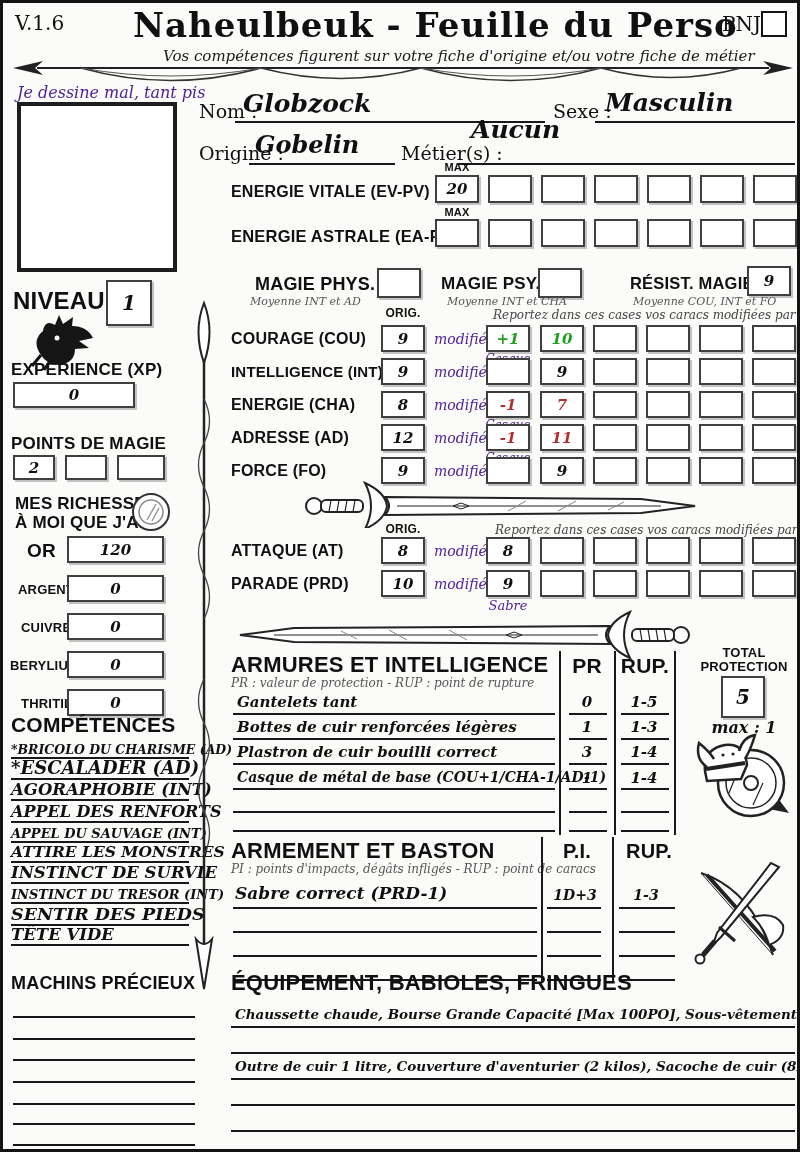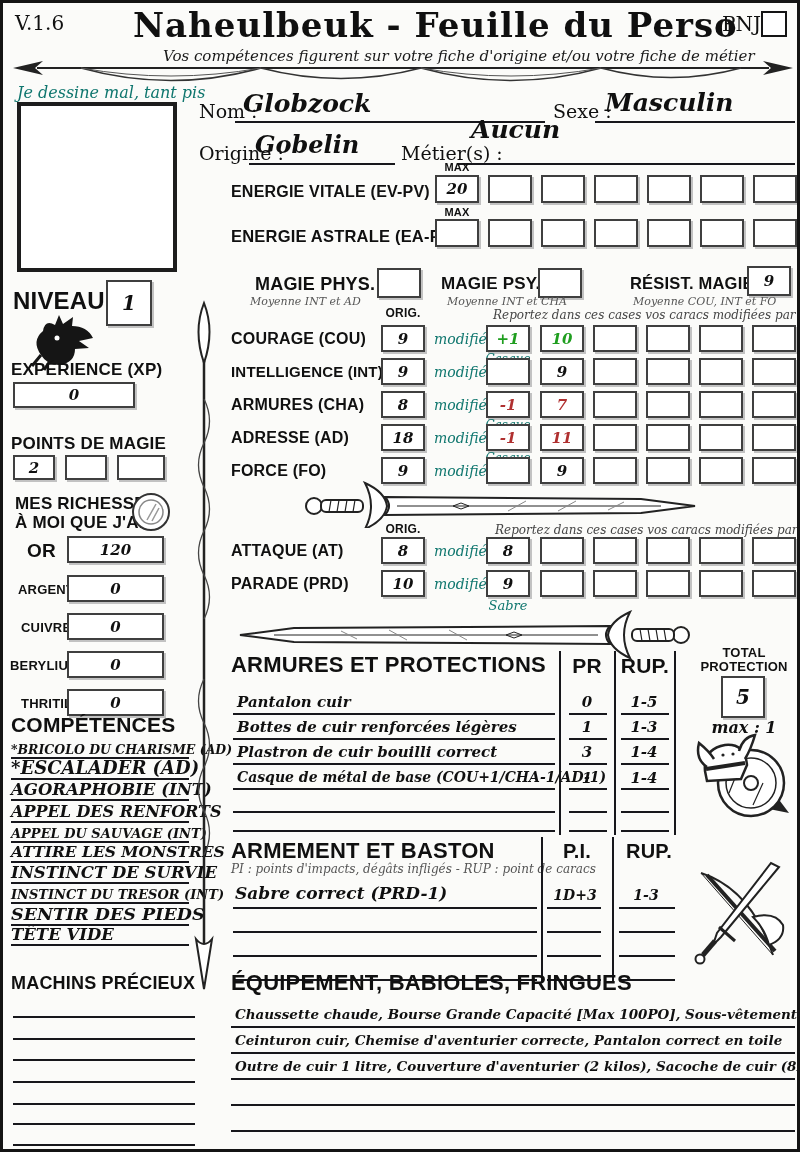"Je dessine mal, tant pis" .scr { color: #0f766e -> #4c1d95 }
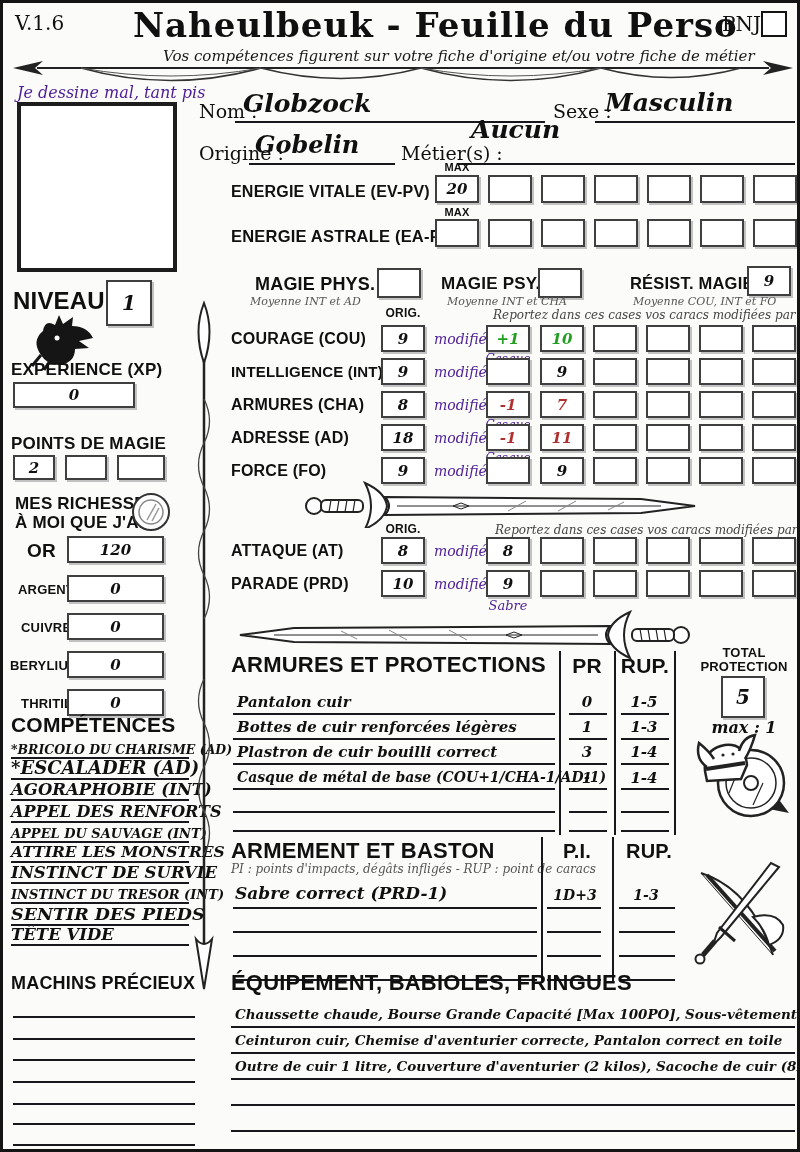"ARMURES (CHA)" div.bld { text: ARMURES -> ENERGIE }
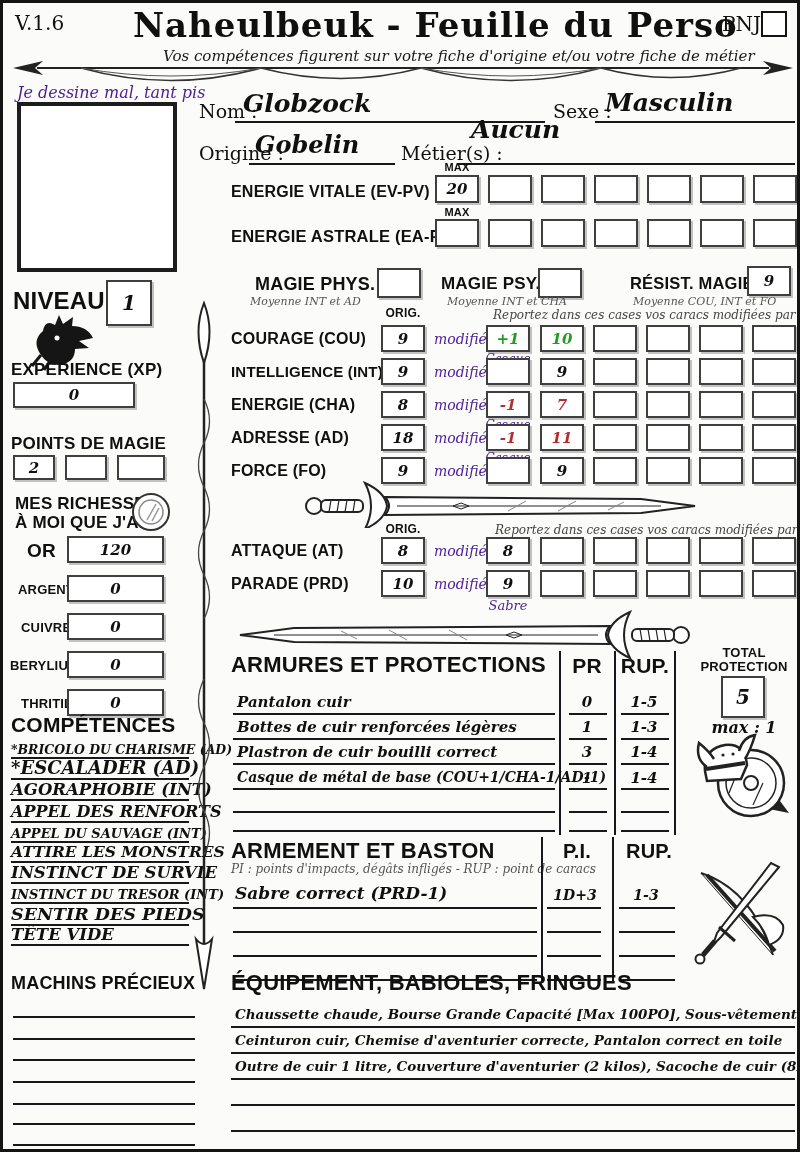"18" span.hw { text: 18 -> 12 }
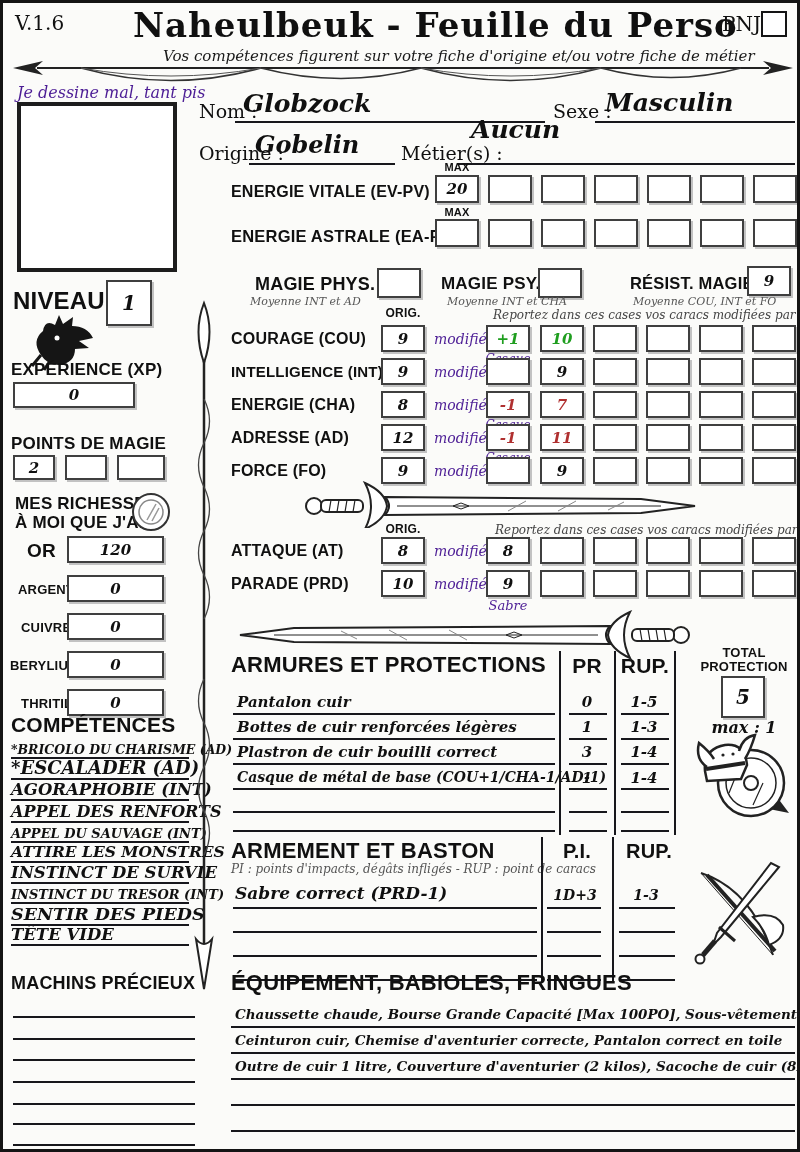"ARMURES ET PROTECTIONS" div.bld { text: PROTECTIONS -> INTELLIGENCE }
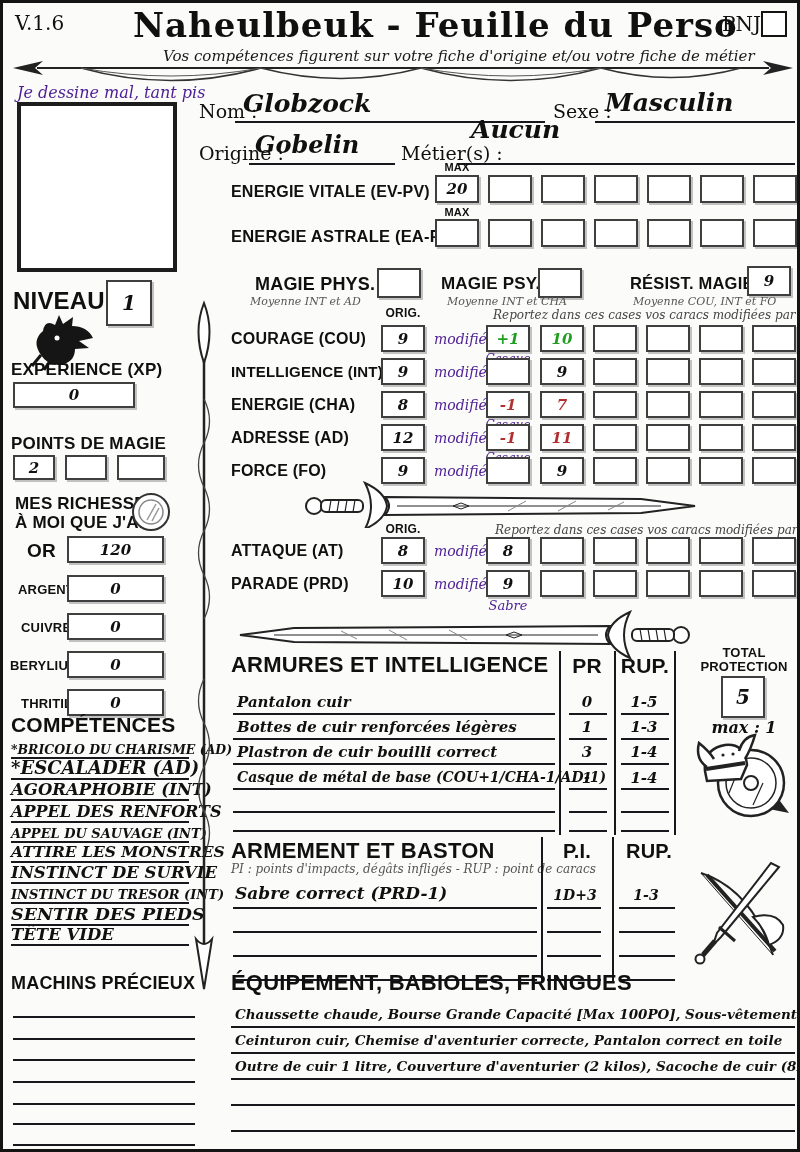"PR : valeur de protection" div.scr { html: none -> <div>PR : valeur de protection - RUP : point de rupture</div> }
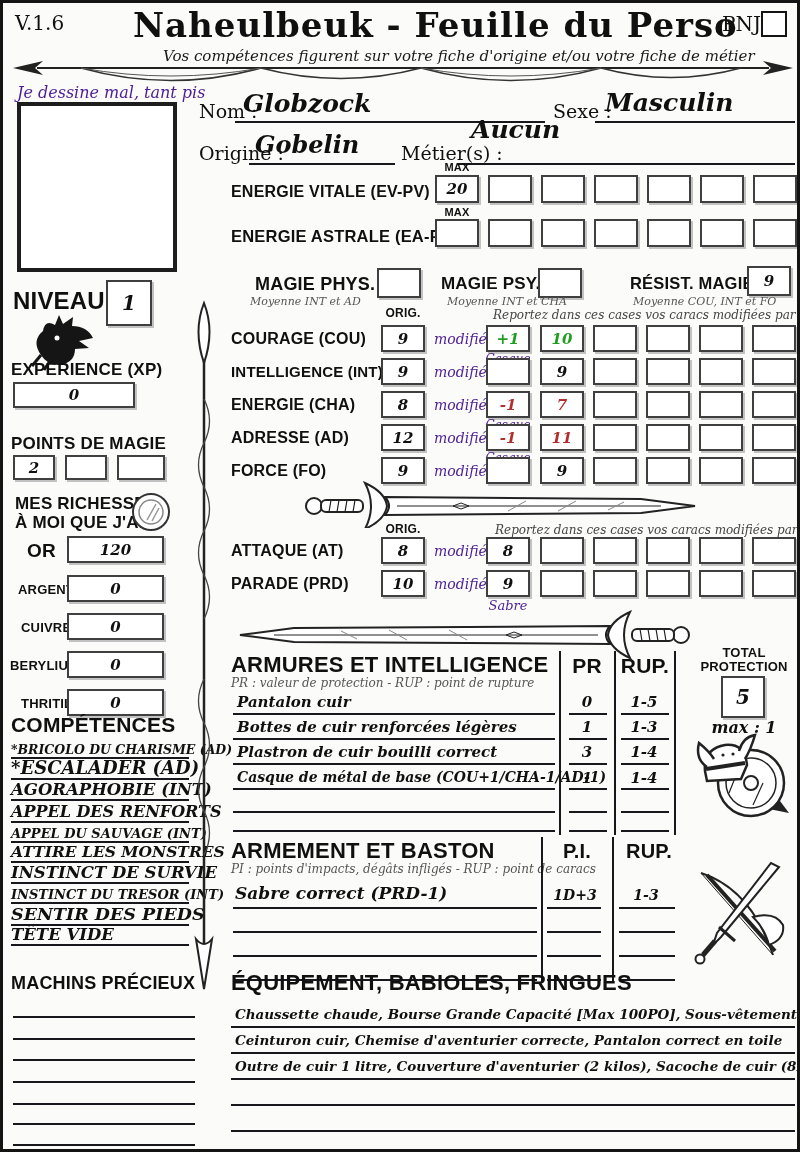"Pantalon cuir" div.hwa { text: Pantalon cuir -> Gantelets tant }
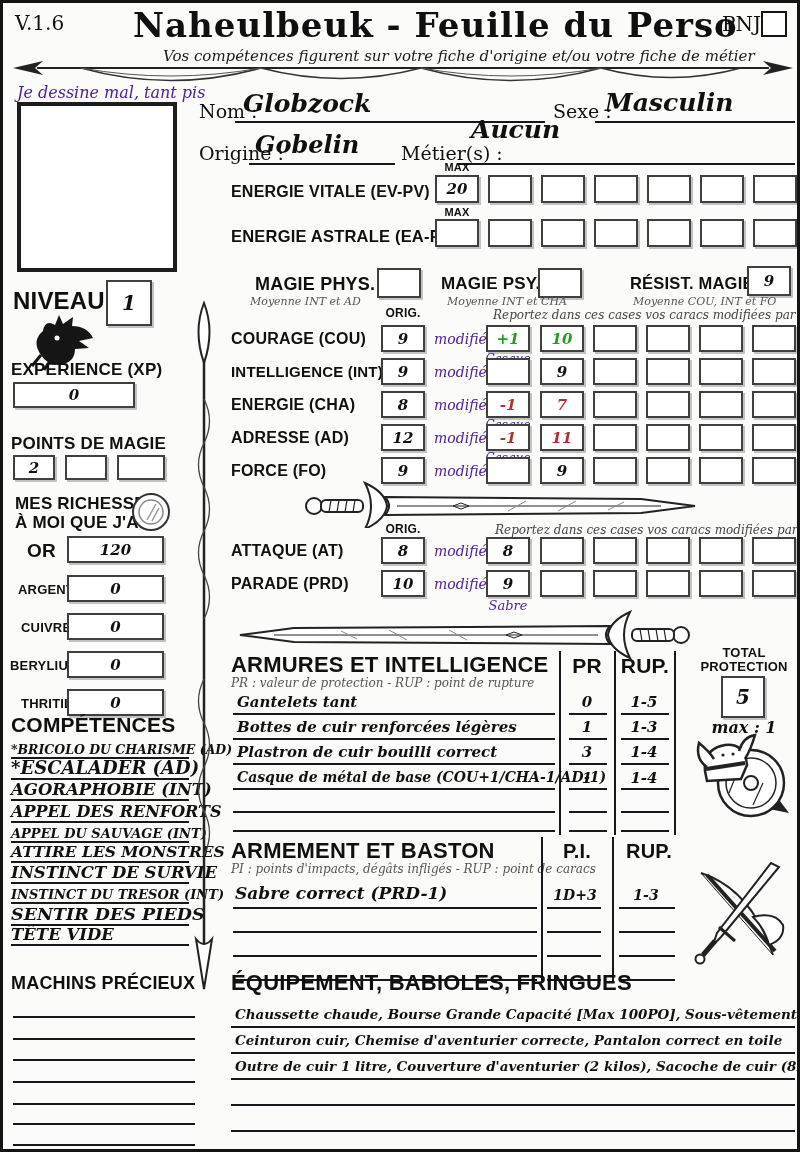"Ceinturon cuir, Chemise d'aventurier" div.hwa { html: <div>Ceinturon cuir, Chemise d'aventurier correcte, Pantalon correct en toile</div> -> none }
